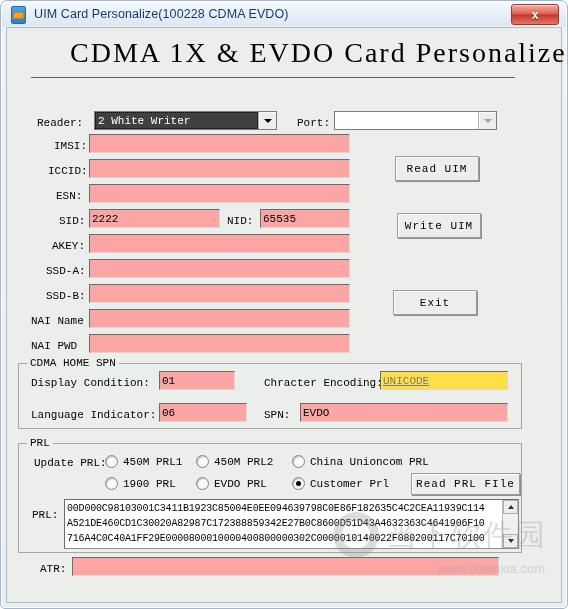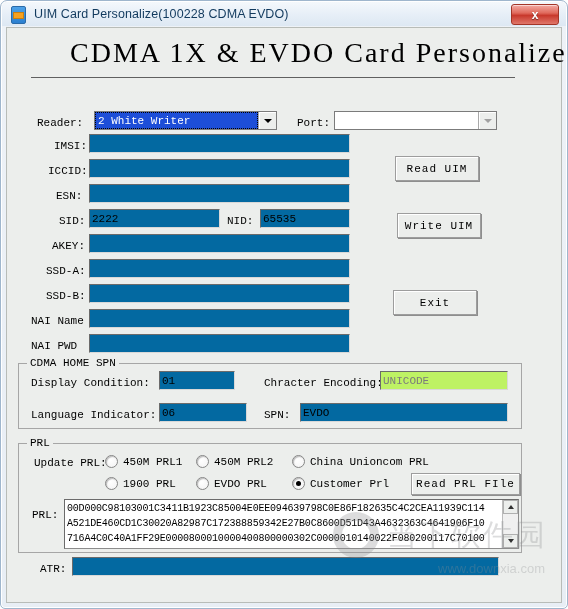"2 White Writer" .combo.selected .value { background: #1d4ed8 -> #404040 }
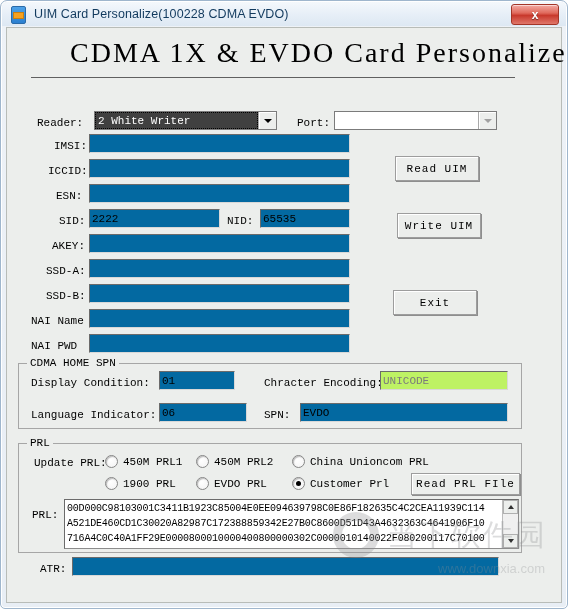"2222" .txt { background: #0369a1 -> #fca5a5 }
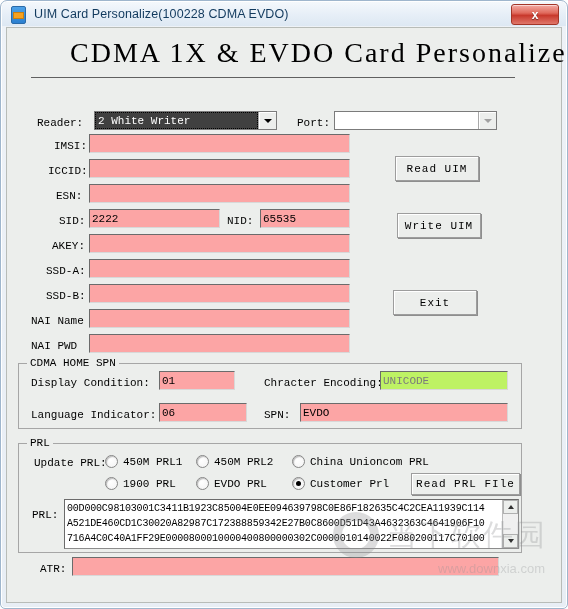"UNICODE" .txt.disabled { background: #bef264 -> #fde047; text-decoration: none -> underline }
